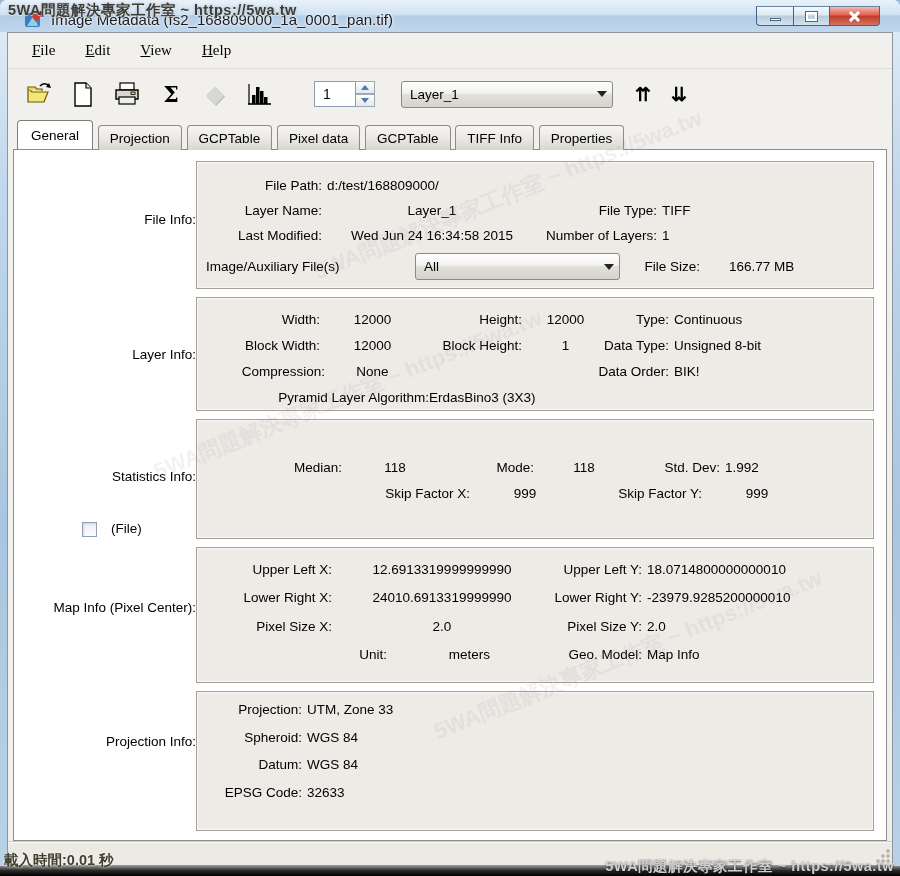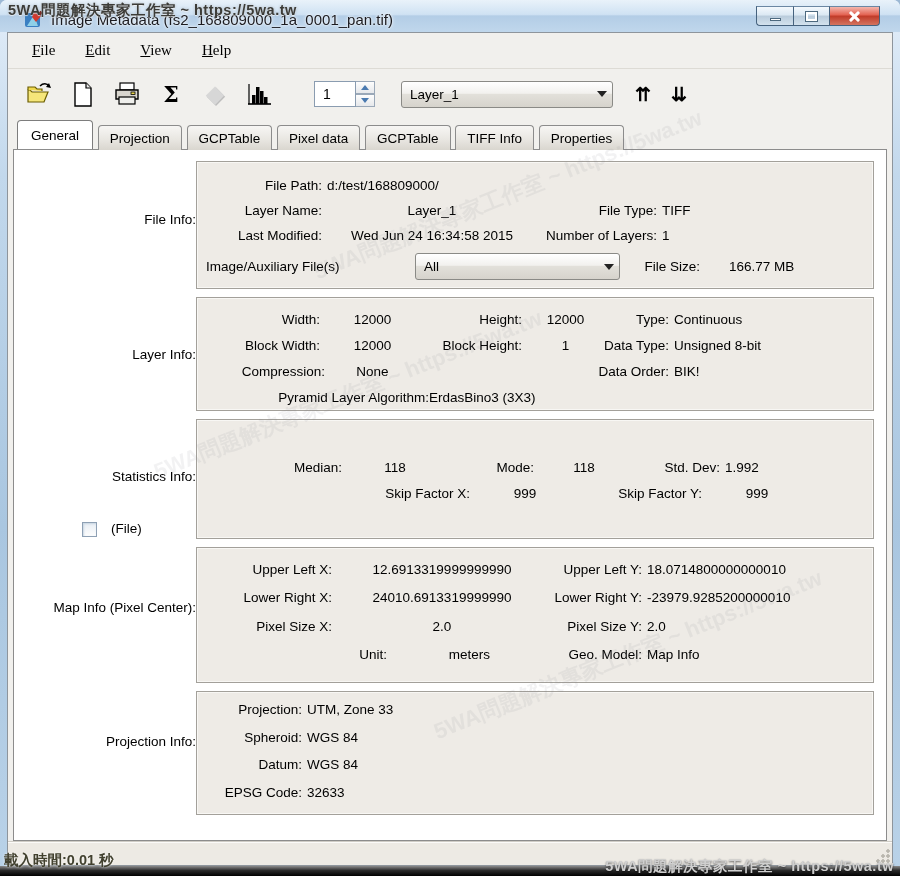"Projection: UTM, Zone 33" div.groupbox { height: 124px -> 140px }
